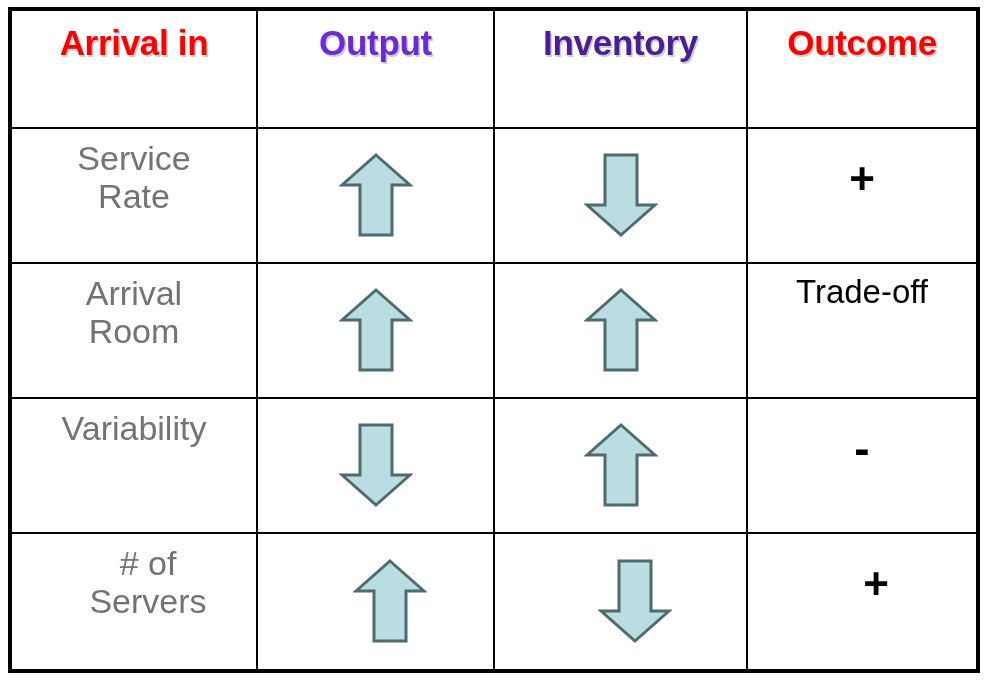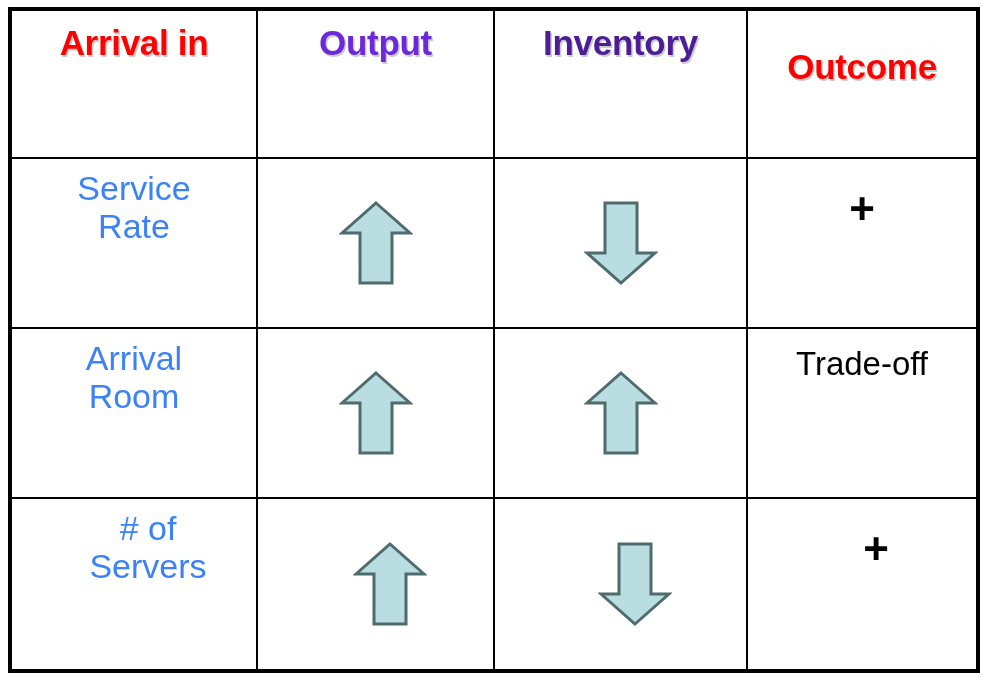"Outcome" span.header-label { margin-top: 24px -> none }
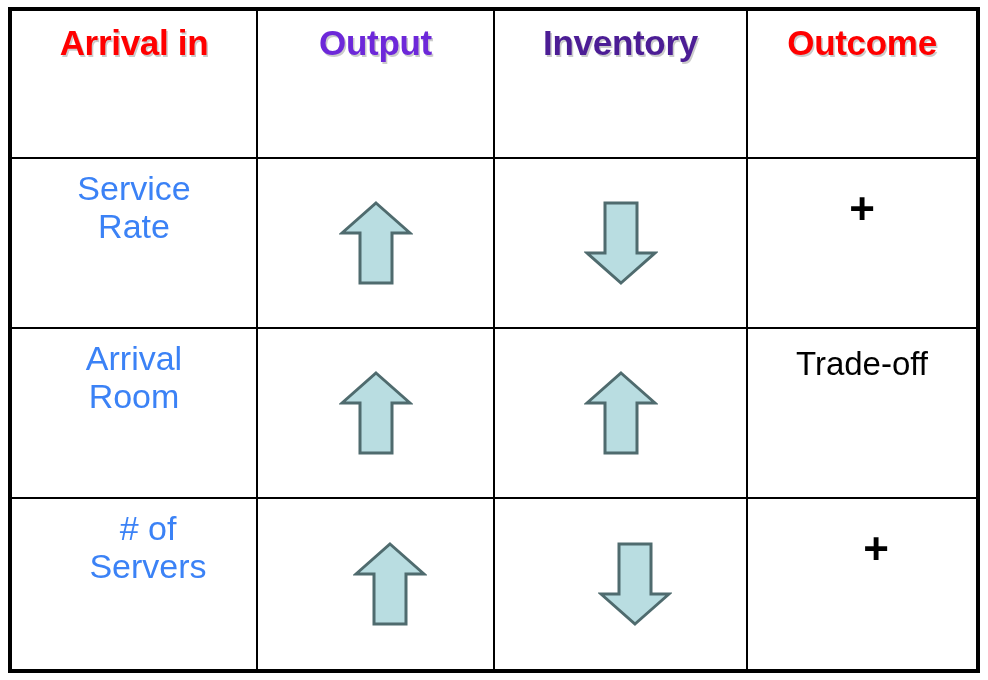"Service" .row-label { color: #3b82f6 -> #737373 }
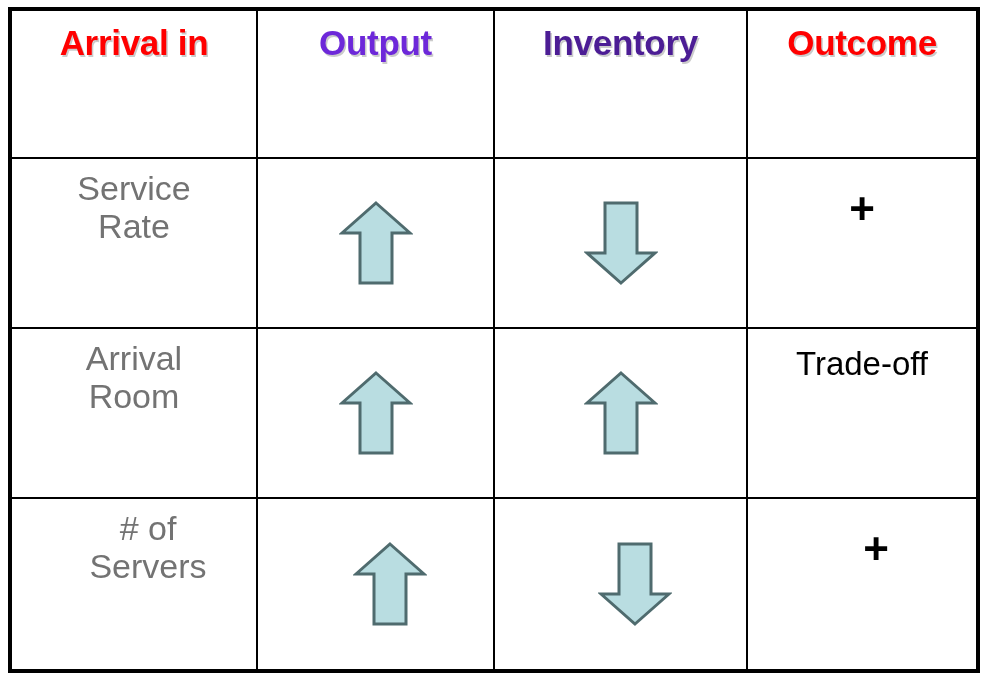"Trade-off" .outcome-text { padding-top: 17px -> 10px }
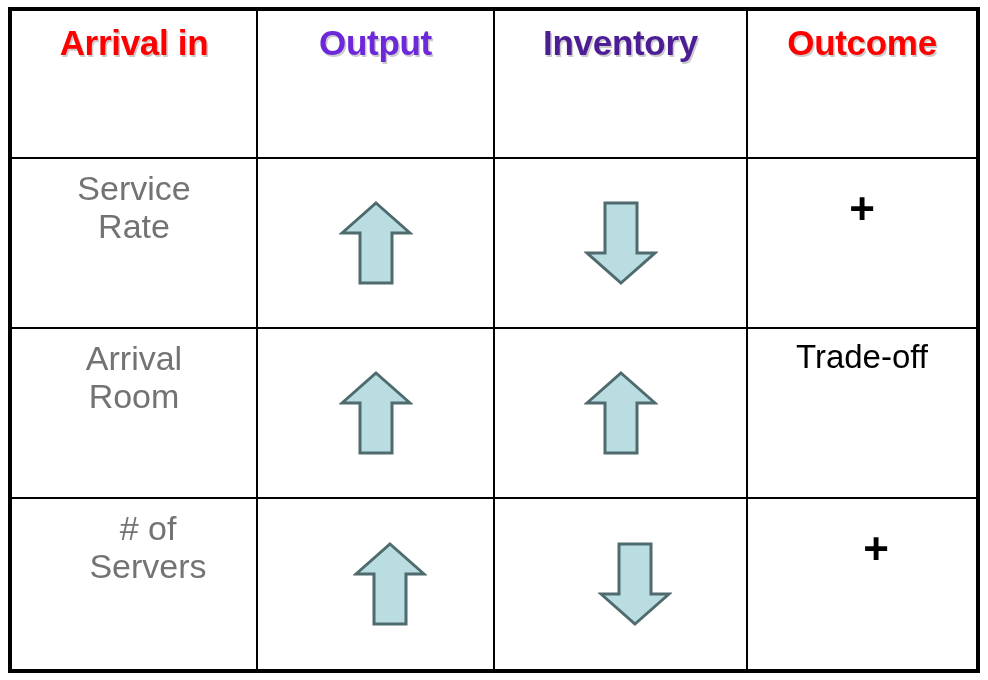"Variability" tr.data-row { html: none -> <tr> <td> <span>Variability</span> </td> <td> <div> <svg> <polygon></polygon> </svg> </div> </td> <td> <div> <svg> <polygon></polygon> </svg> </div> </td> <td> <span>-</span> </td> </tr> }
